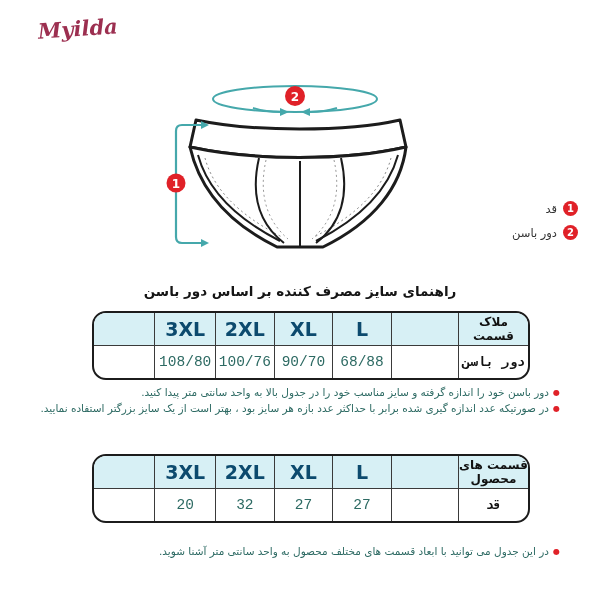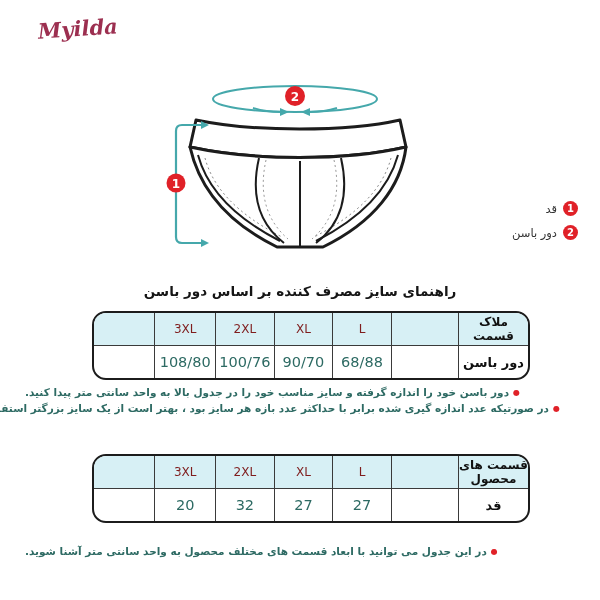"3XL" .size-lbl { color: #7f1d1d -> #0c4a6e; font-size: 12px -> 19px; font-weight: normal -> bold }
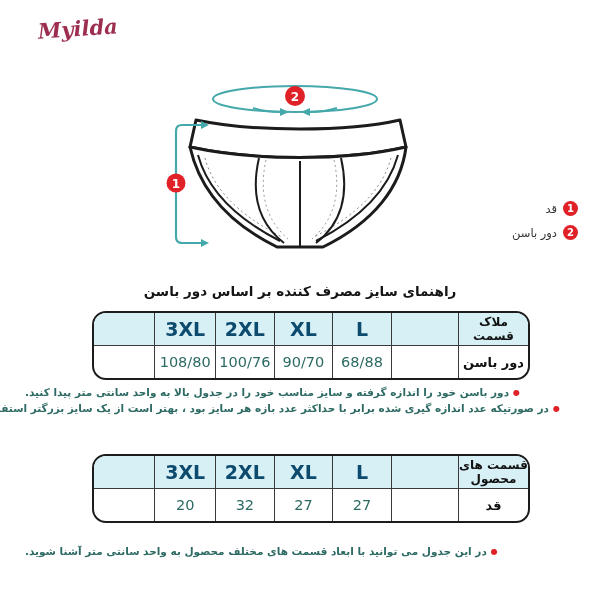"108/80" table.size-table tr:last-child td { font-family: none -> Liberation Mono, monospace }
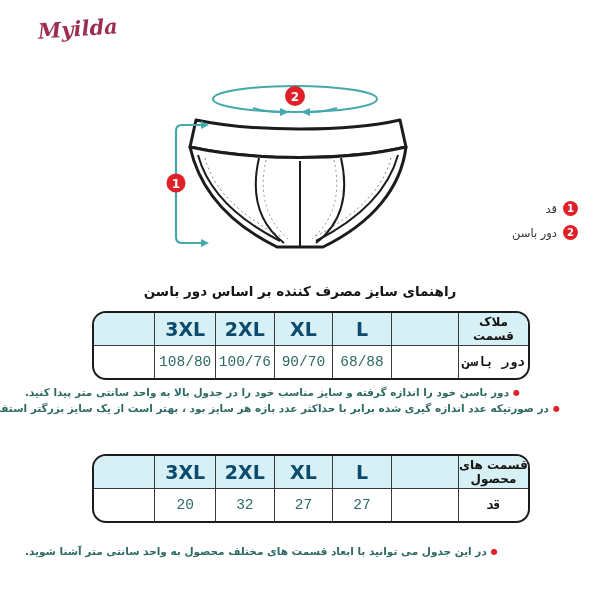"●دور باسن خود را اندازه" .notes { font-weight: bold -> normal; text-align: left -> right }
